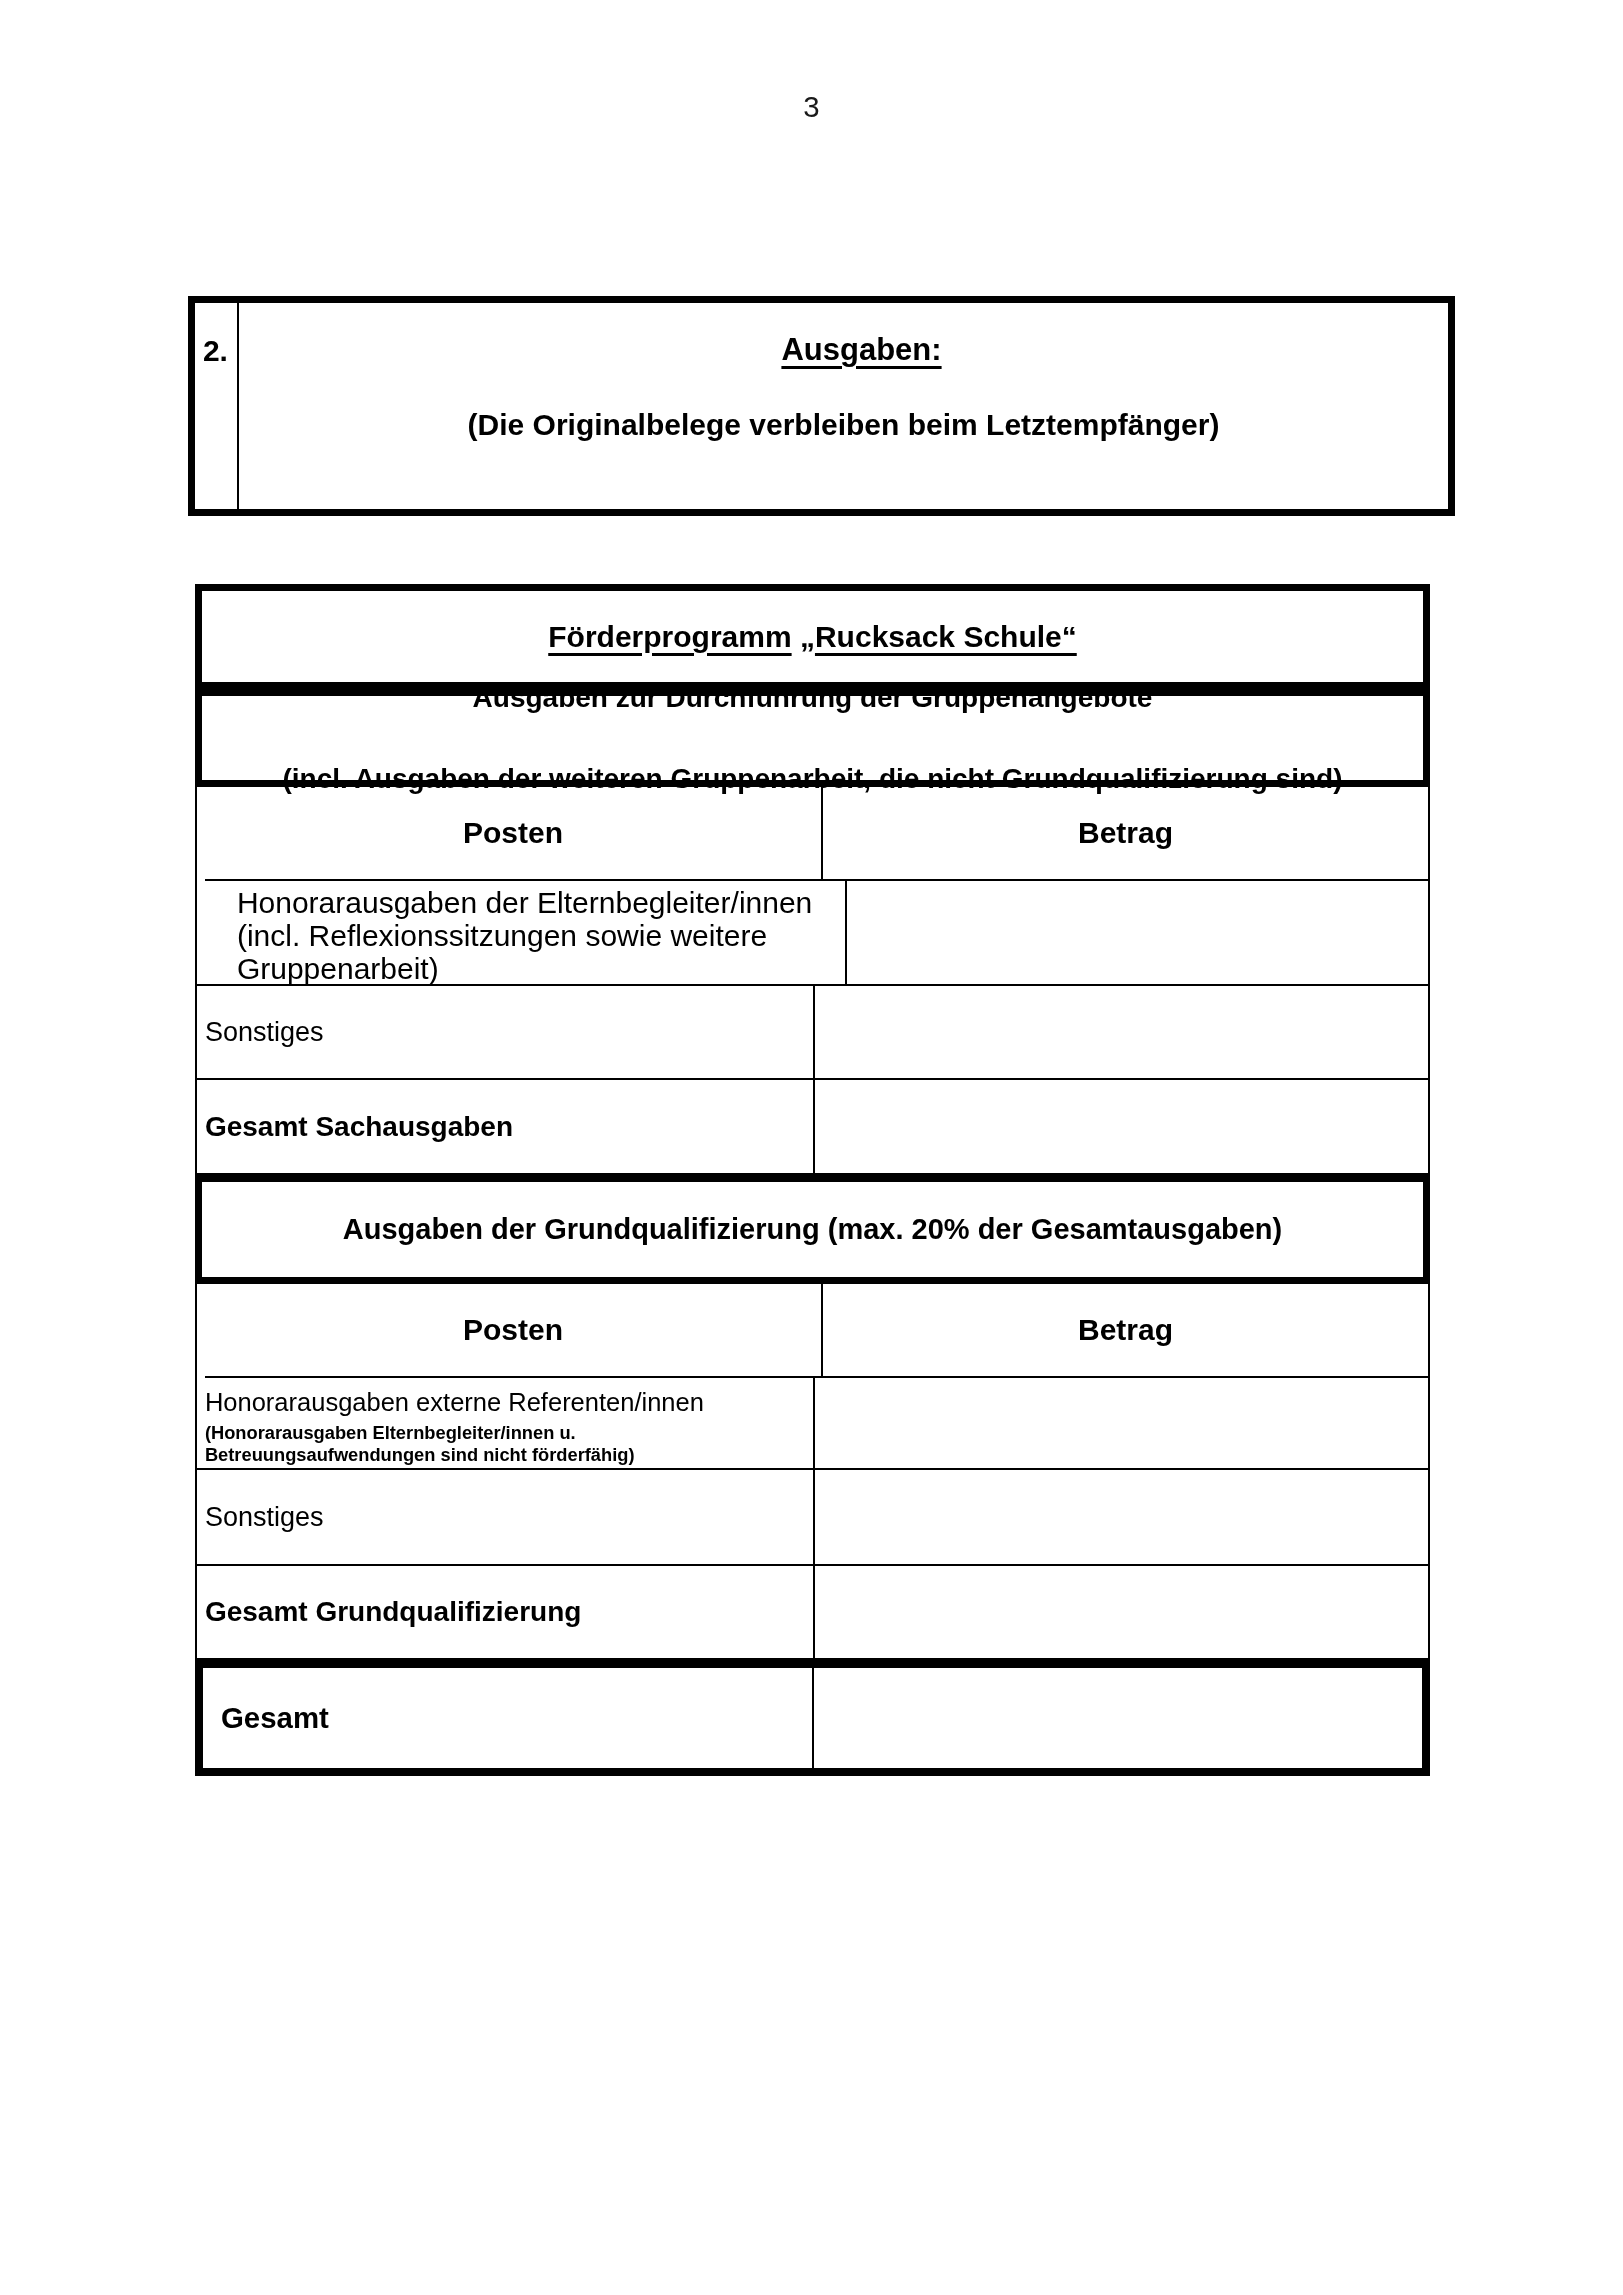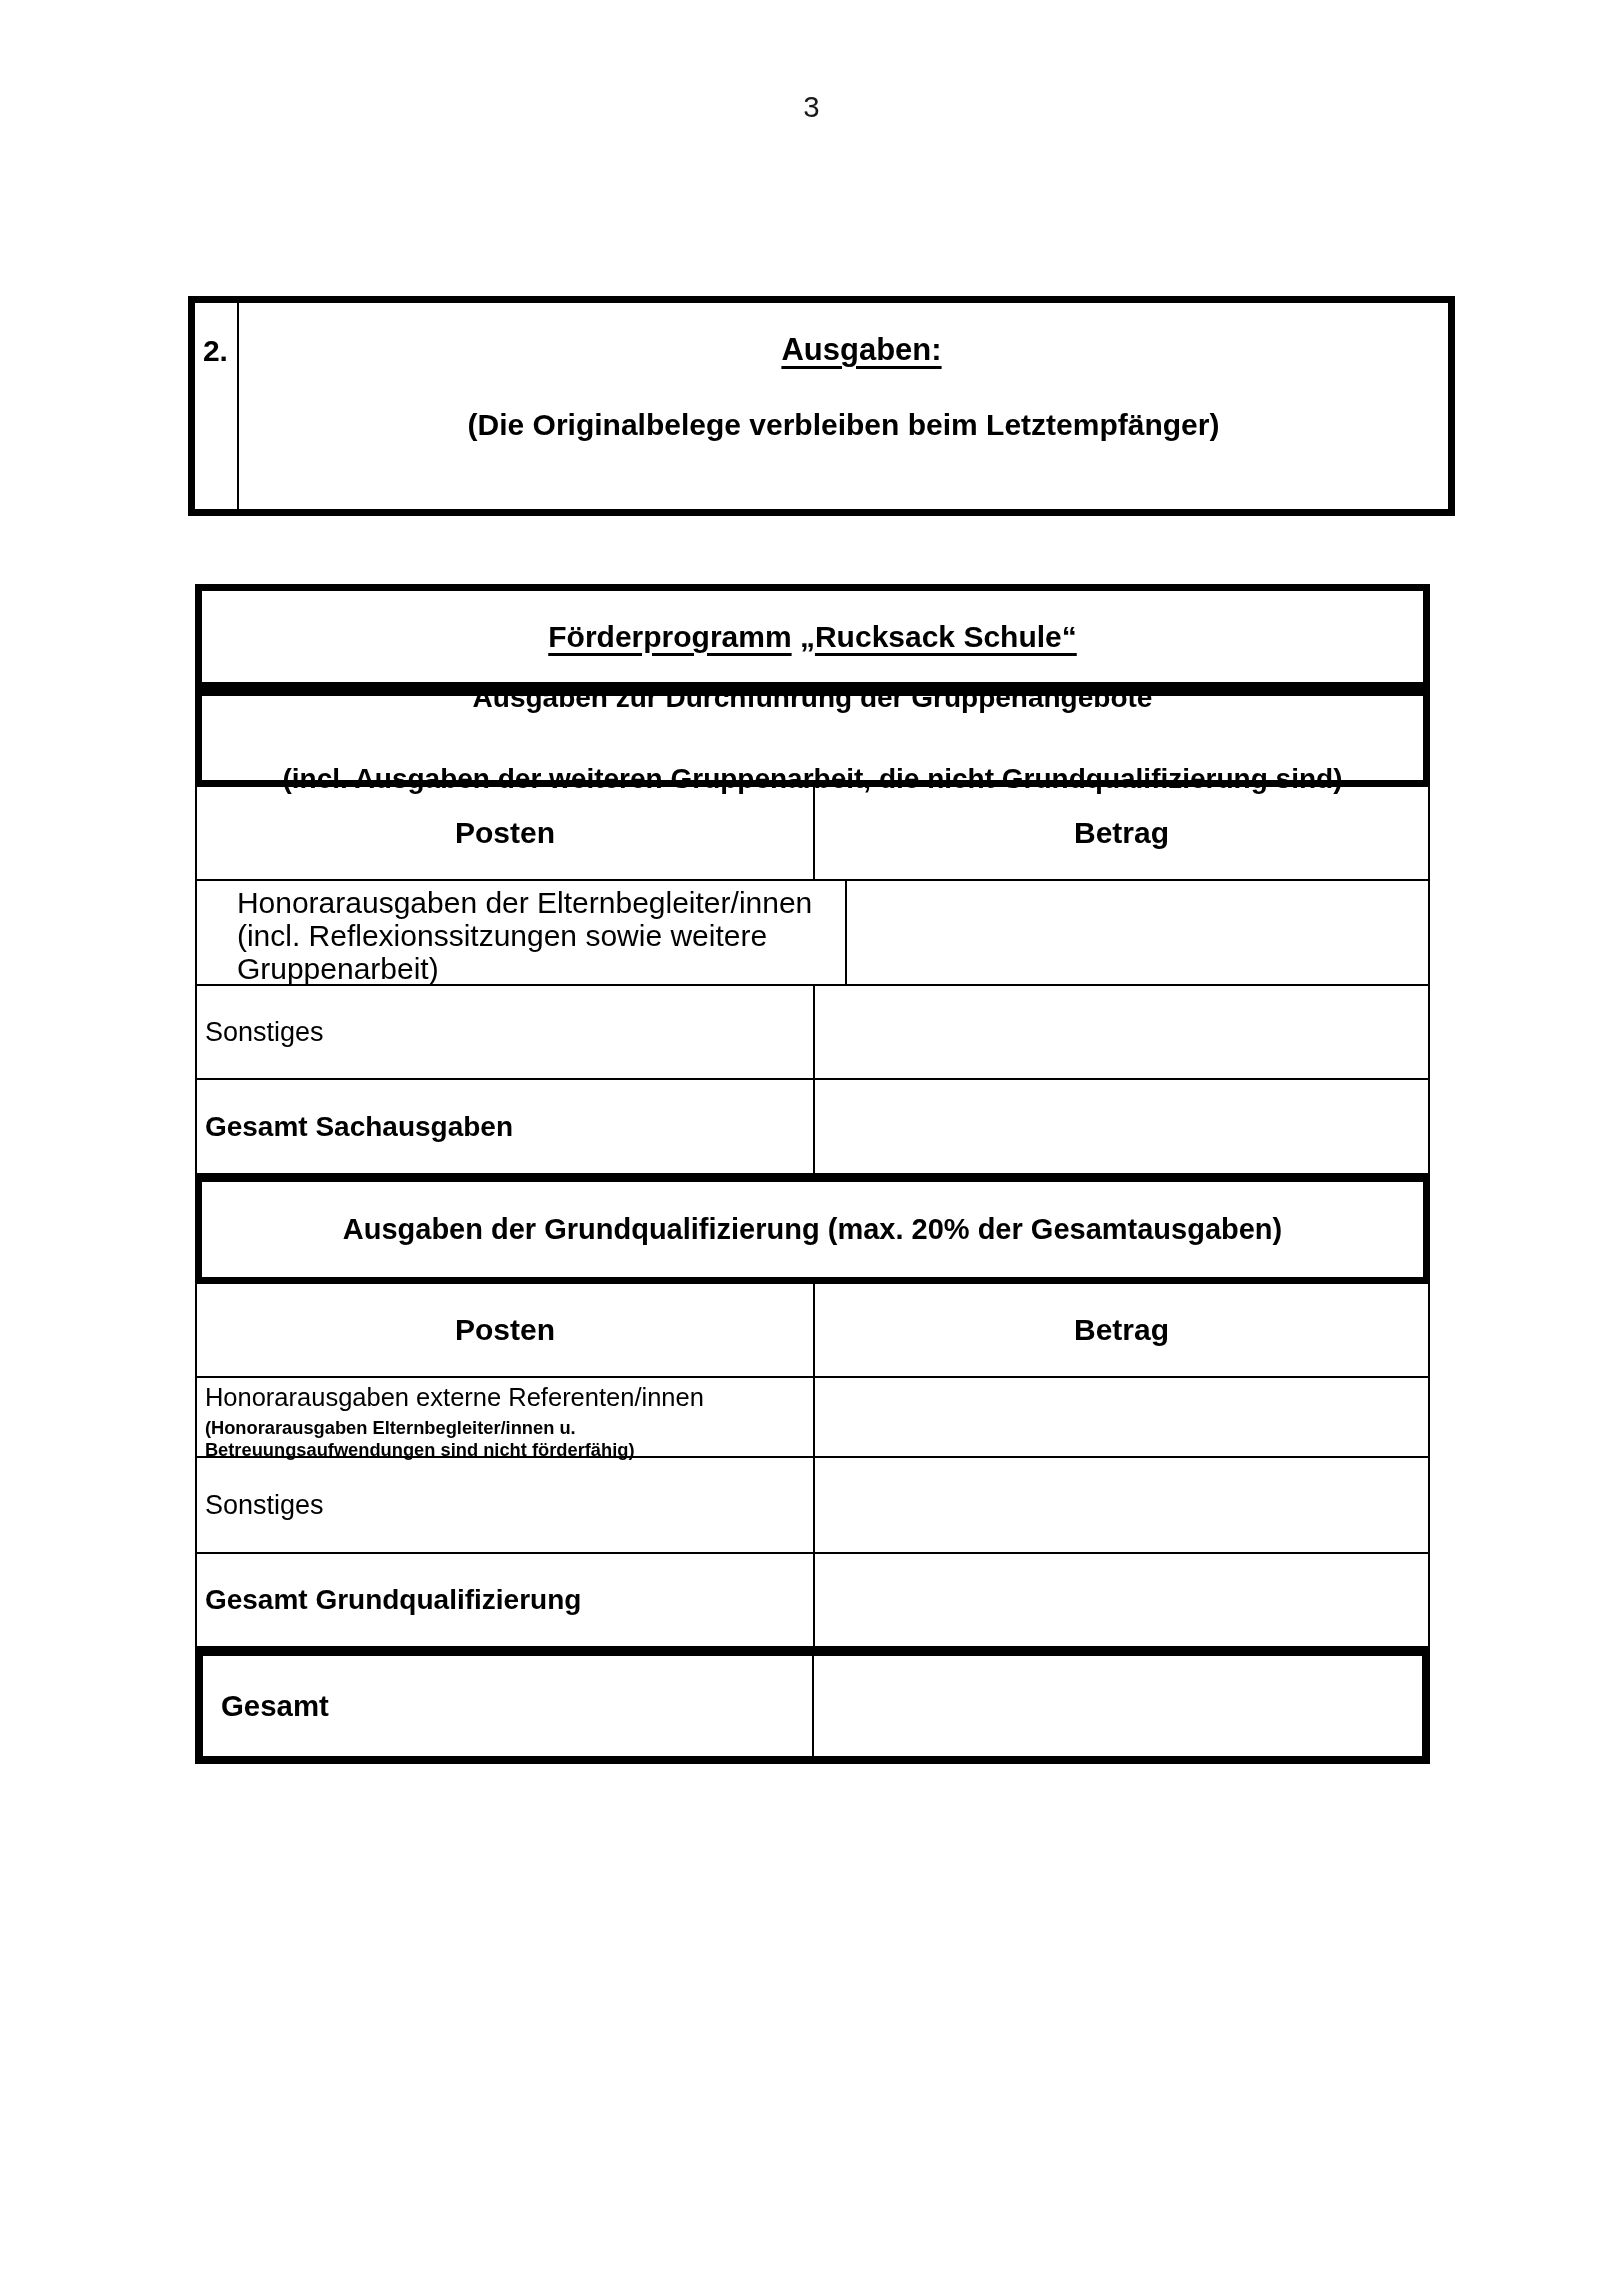"Posten" .hdr { margin-left: none -> 8px }
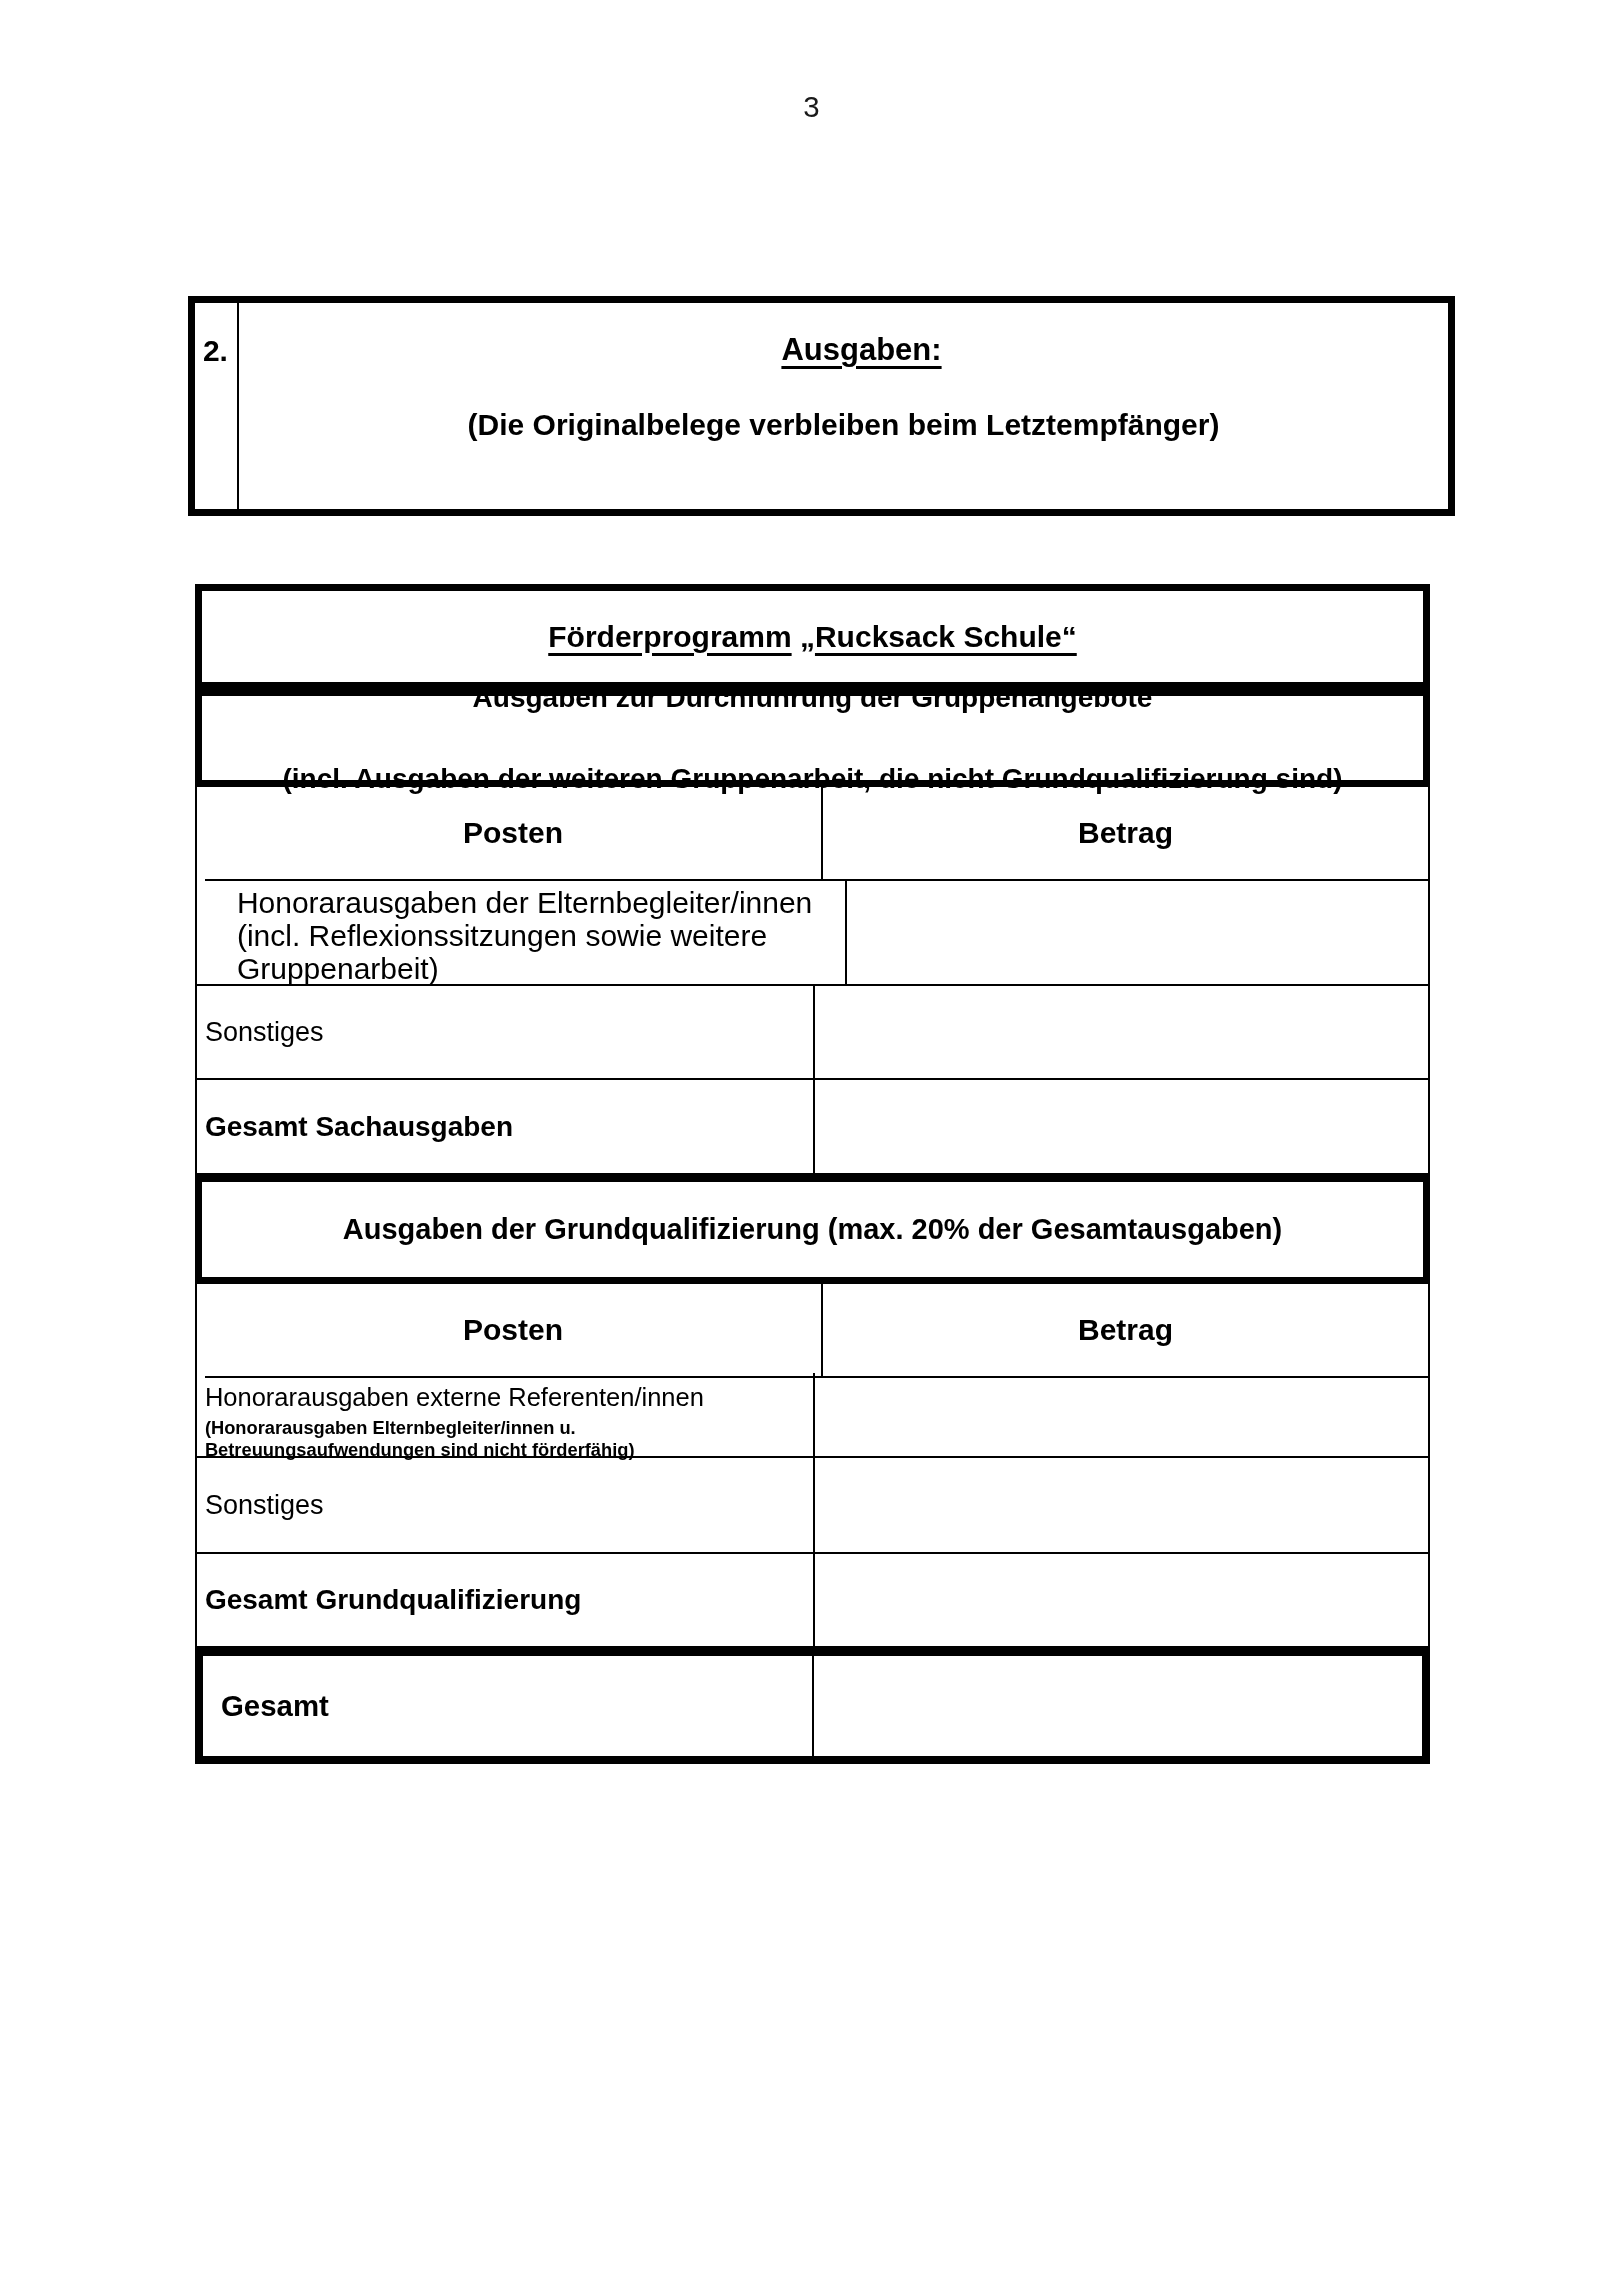"Honorarausgaben externe Referenten/innen" .h-row1b { align-items: center -> none; height: 80px -> 92px }
